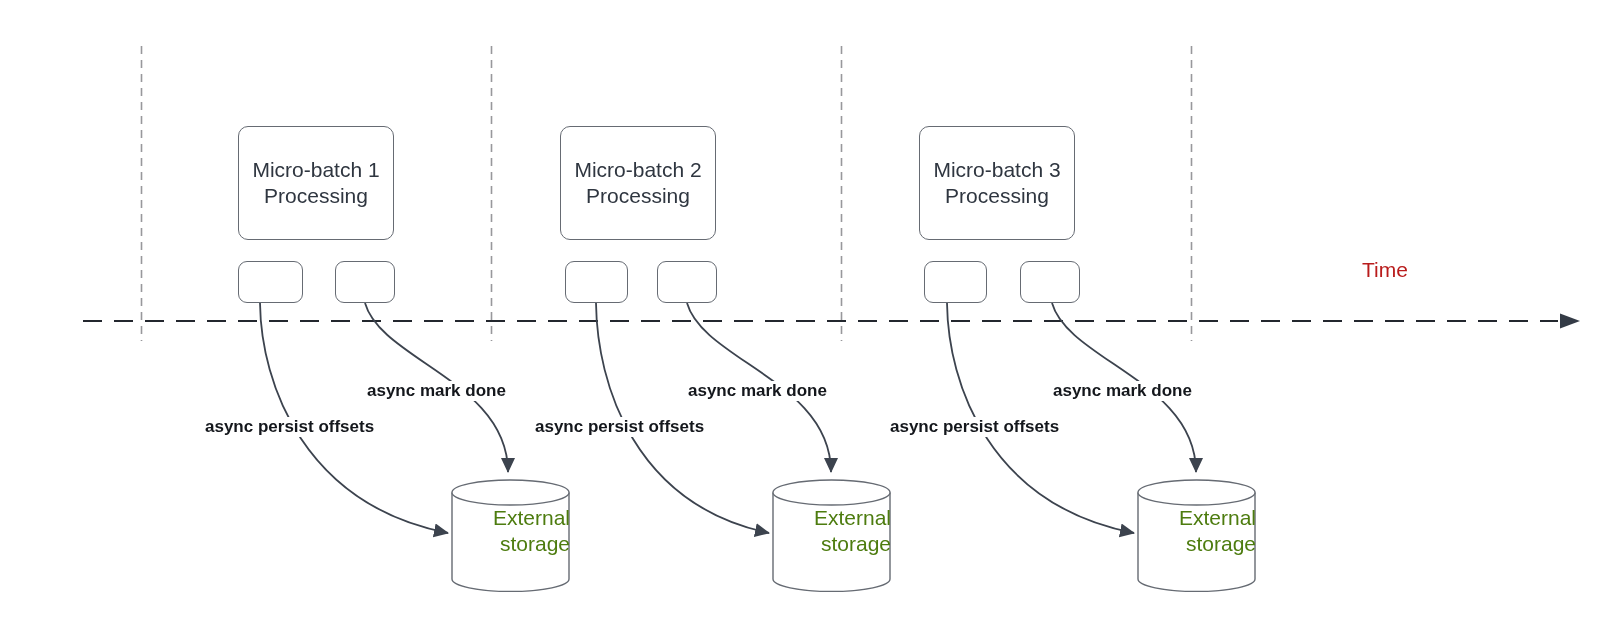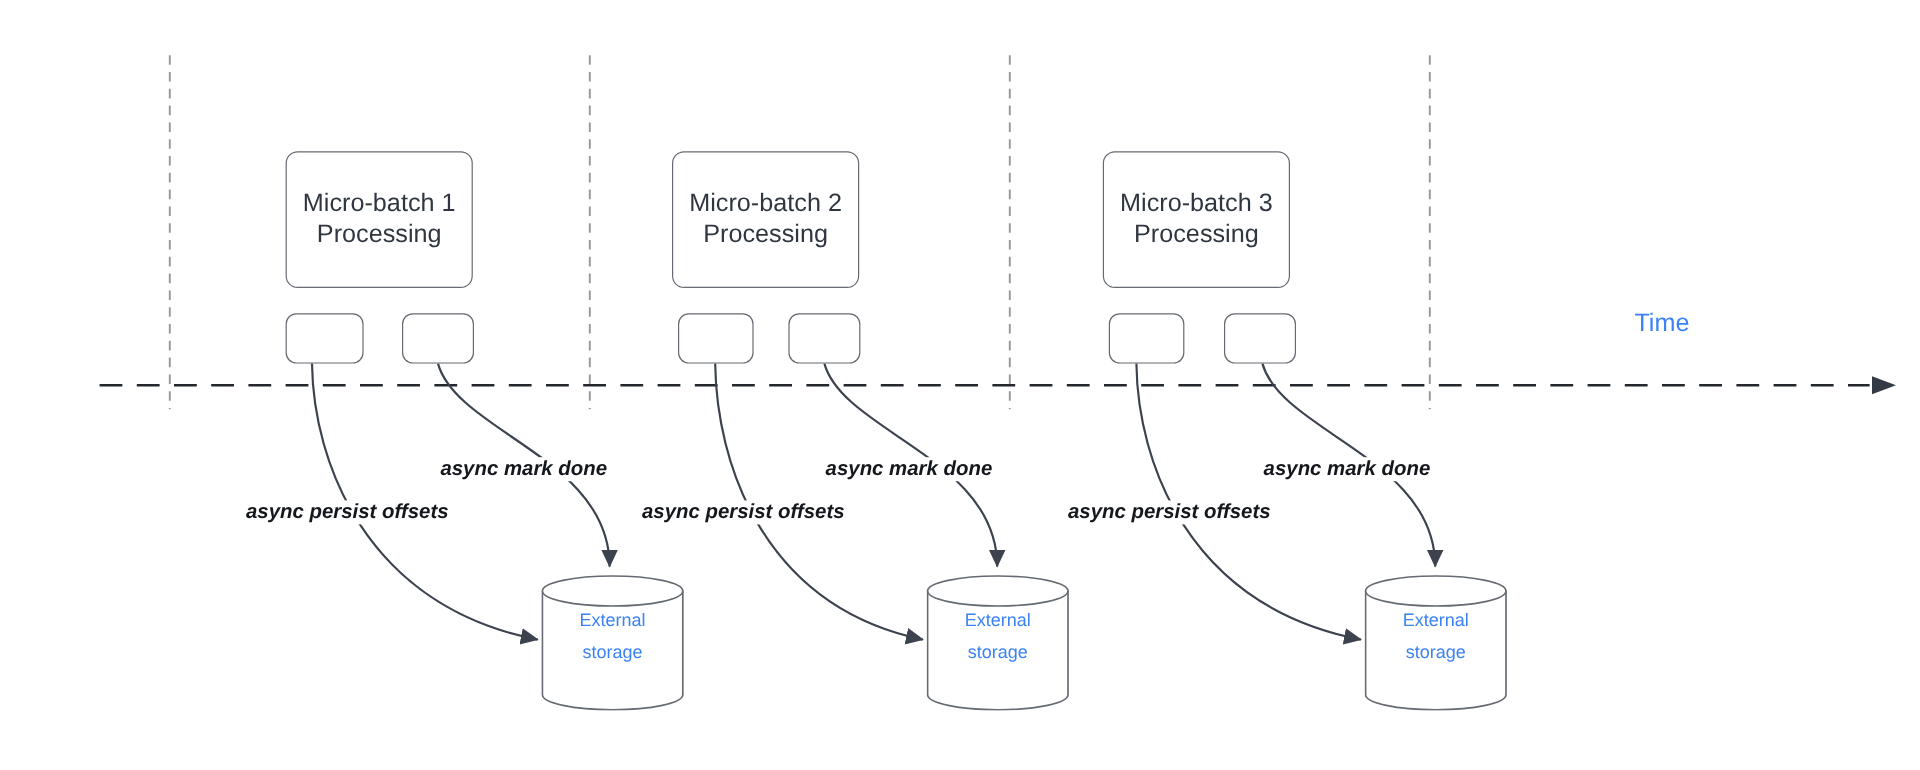"Time" .time-label { color: #3b82f6 -> #b91c1c }
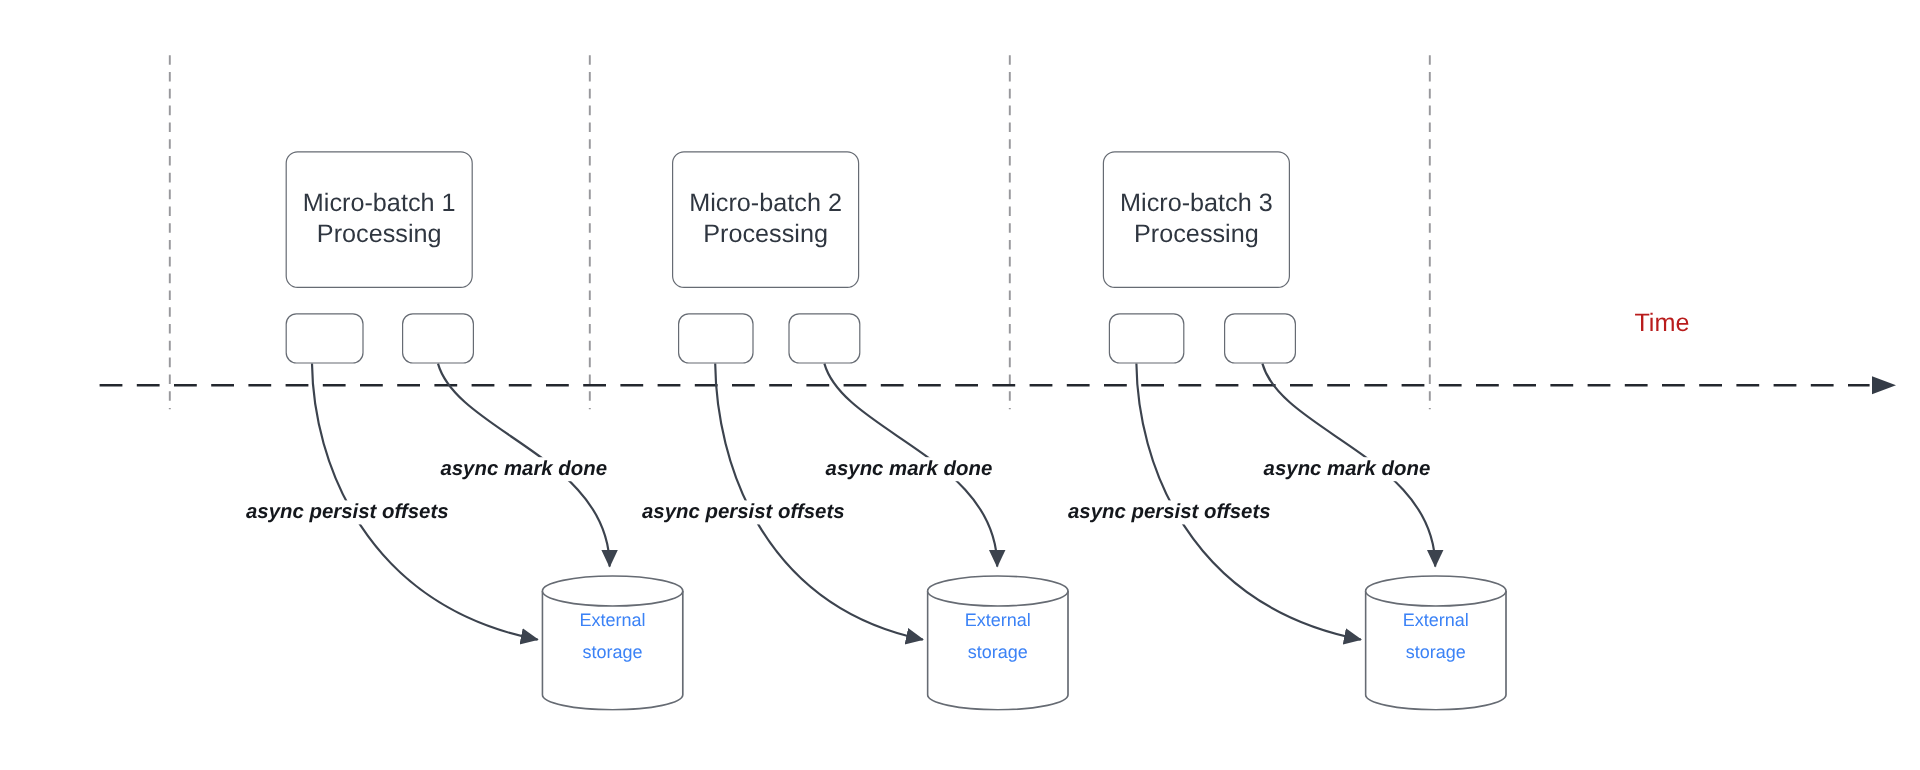"async mark done" .arrow-label { font-style: italic -> none }
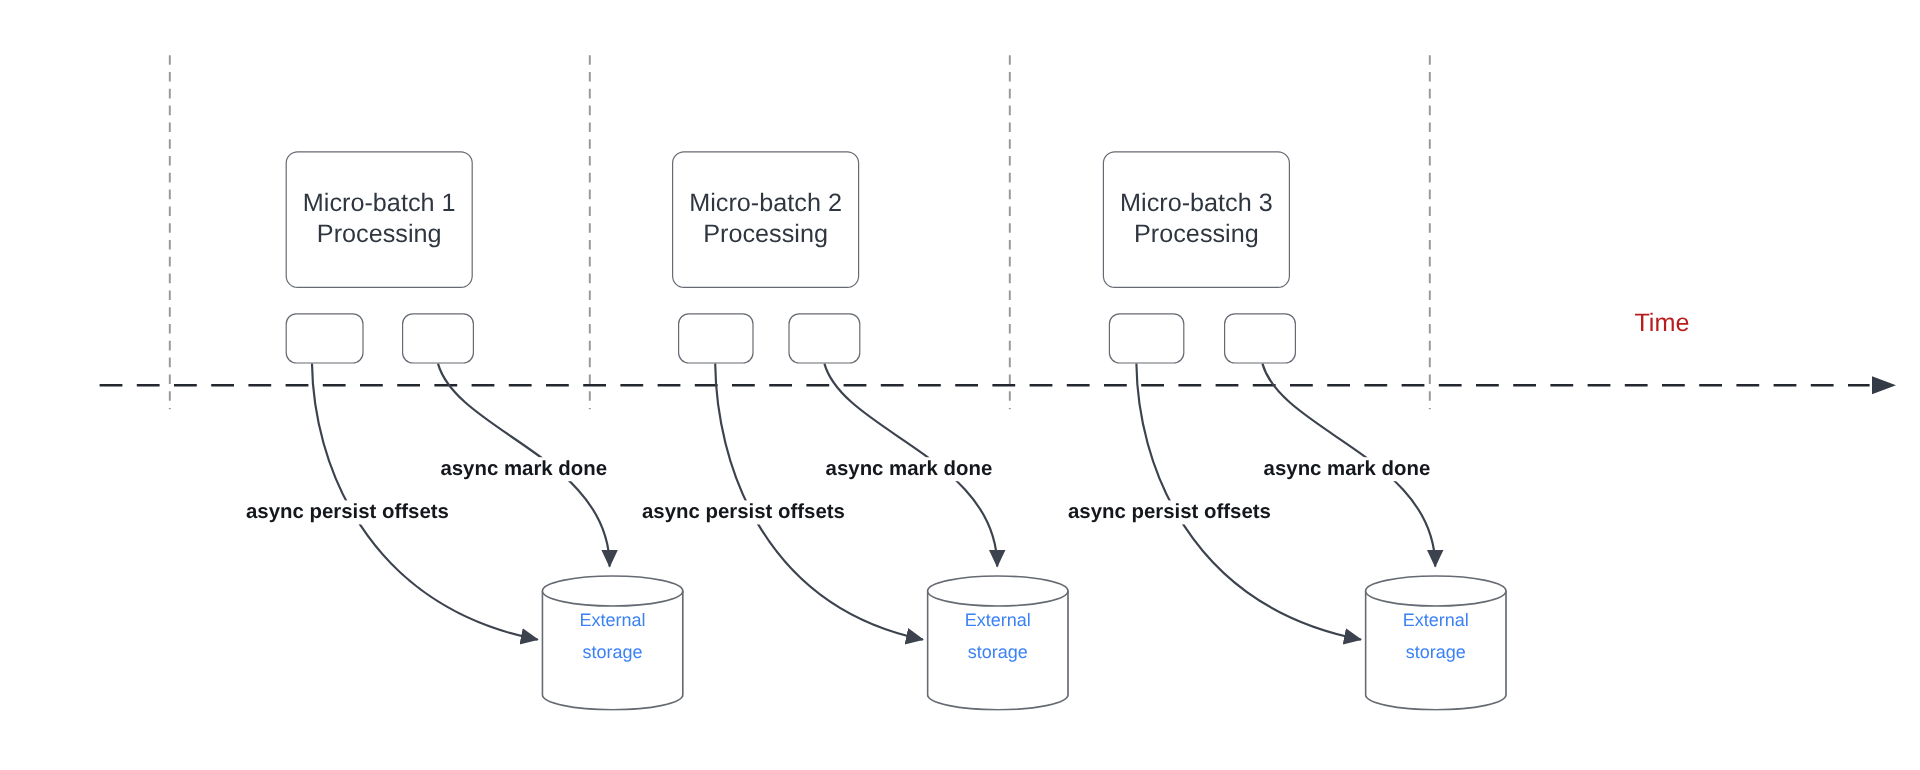"External" .cyl-text { color: #3b82f6 -> #4d7c0f; font-size: 15px -> 21px; text-align: center -> right }
